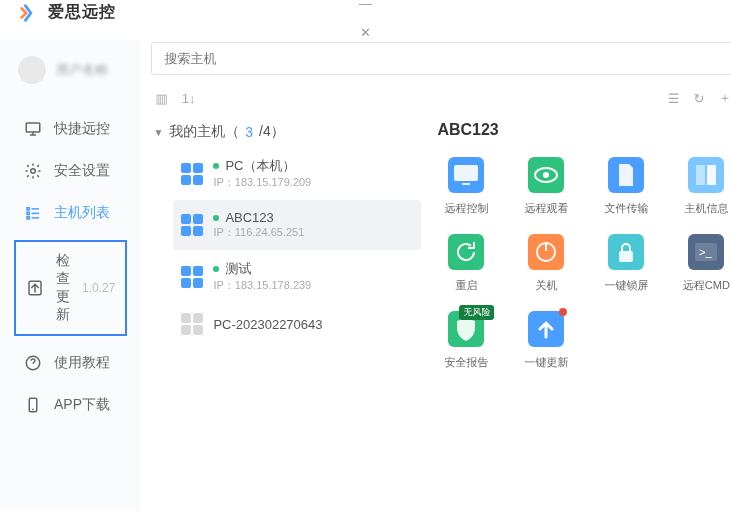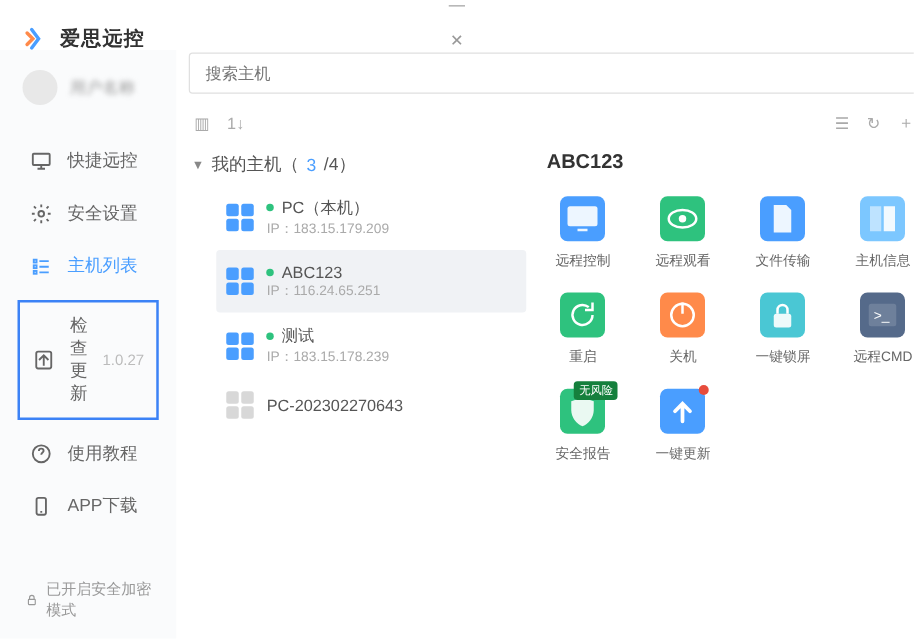"爱思远控" .logo { align-items: flex-end -> flex-start }
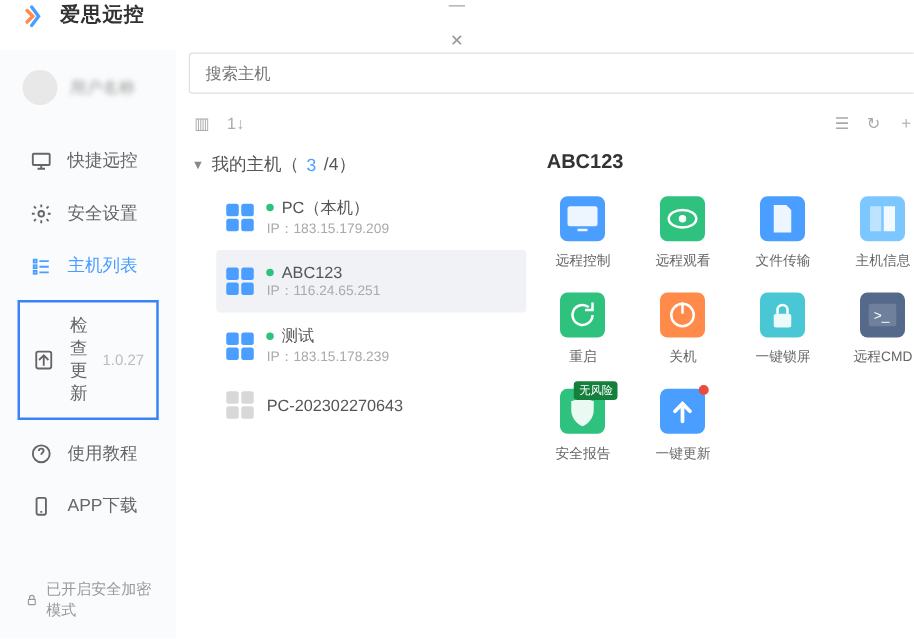"已开启安全加密模式" div.security-footer { html: <div> <svg> <rect></rect> <path></path> </svg> <span>已开启安全加密模式</span> </div> -> none }
